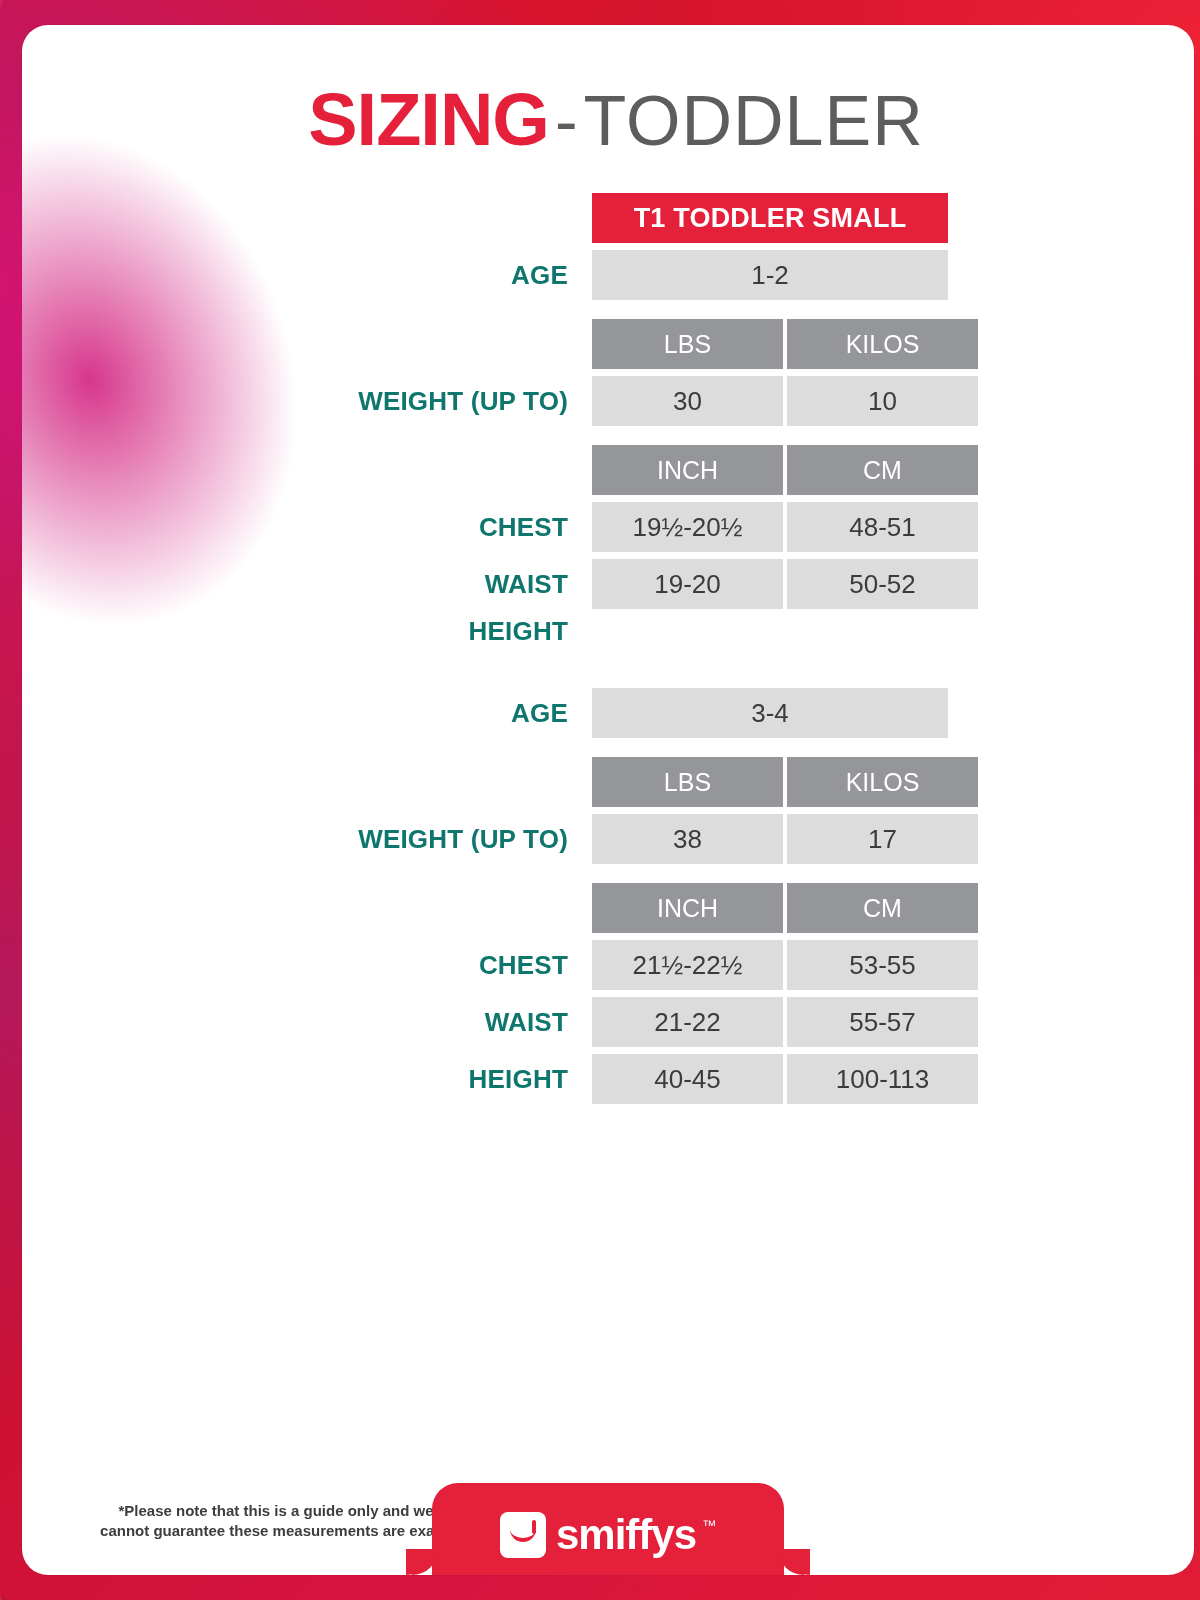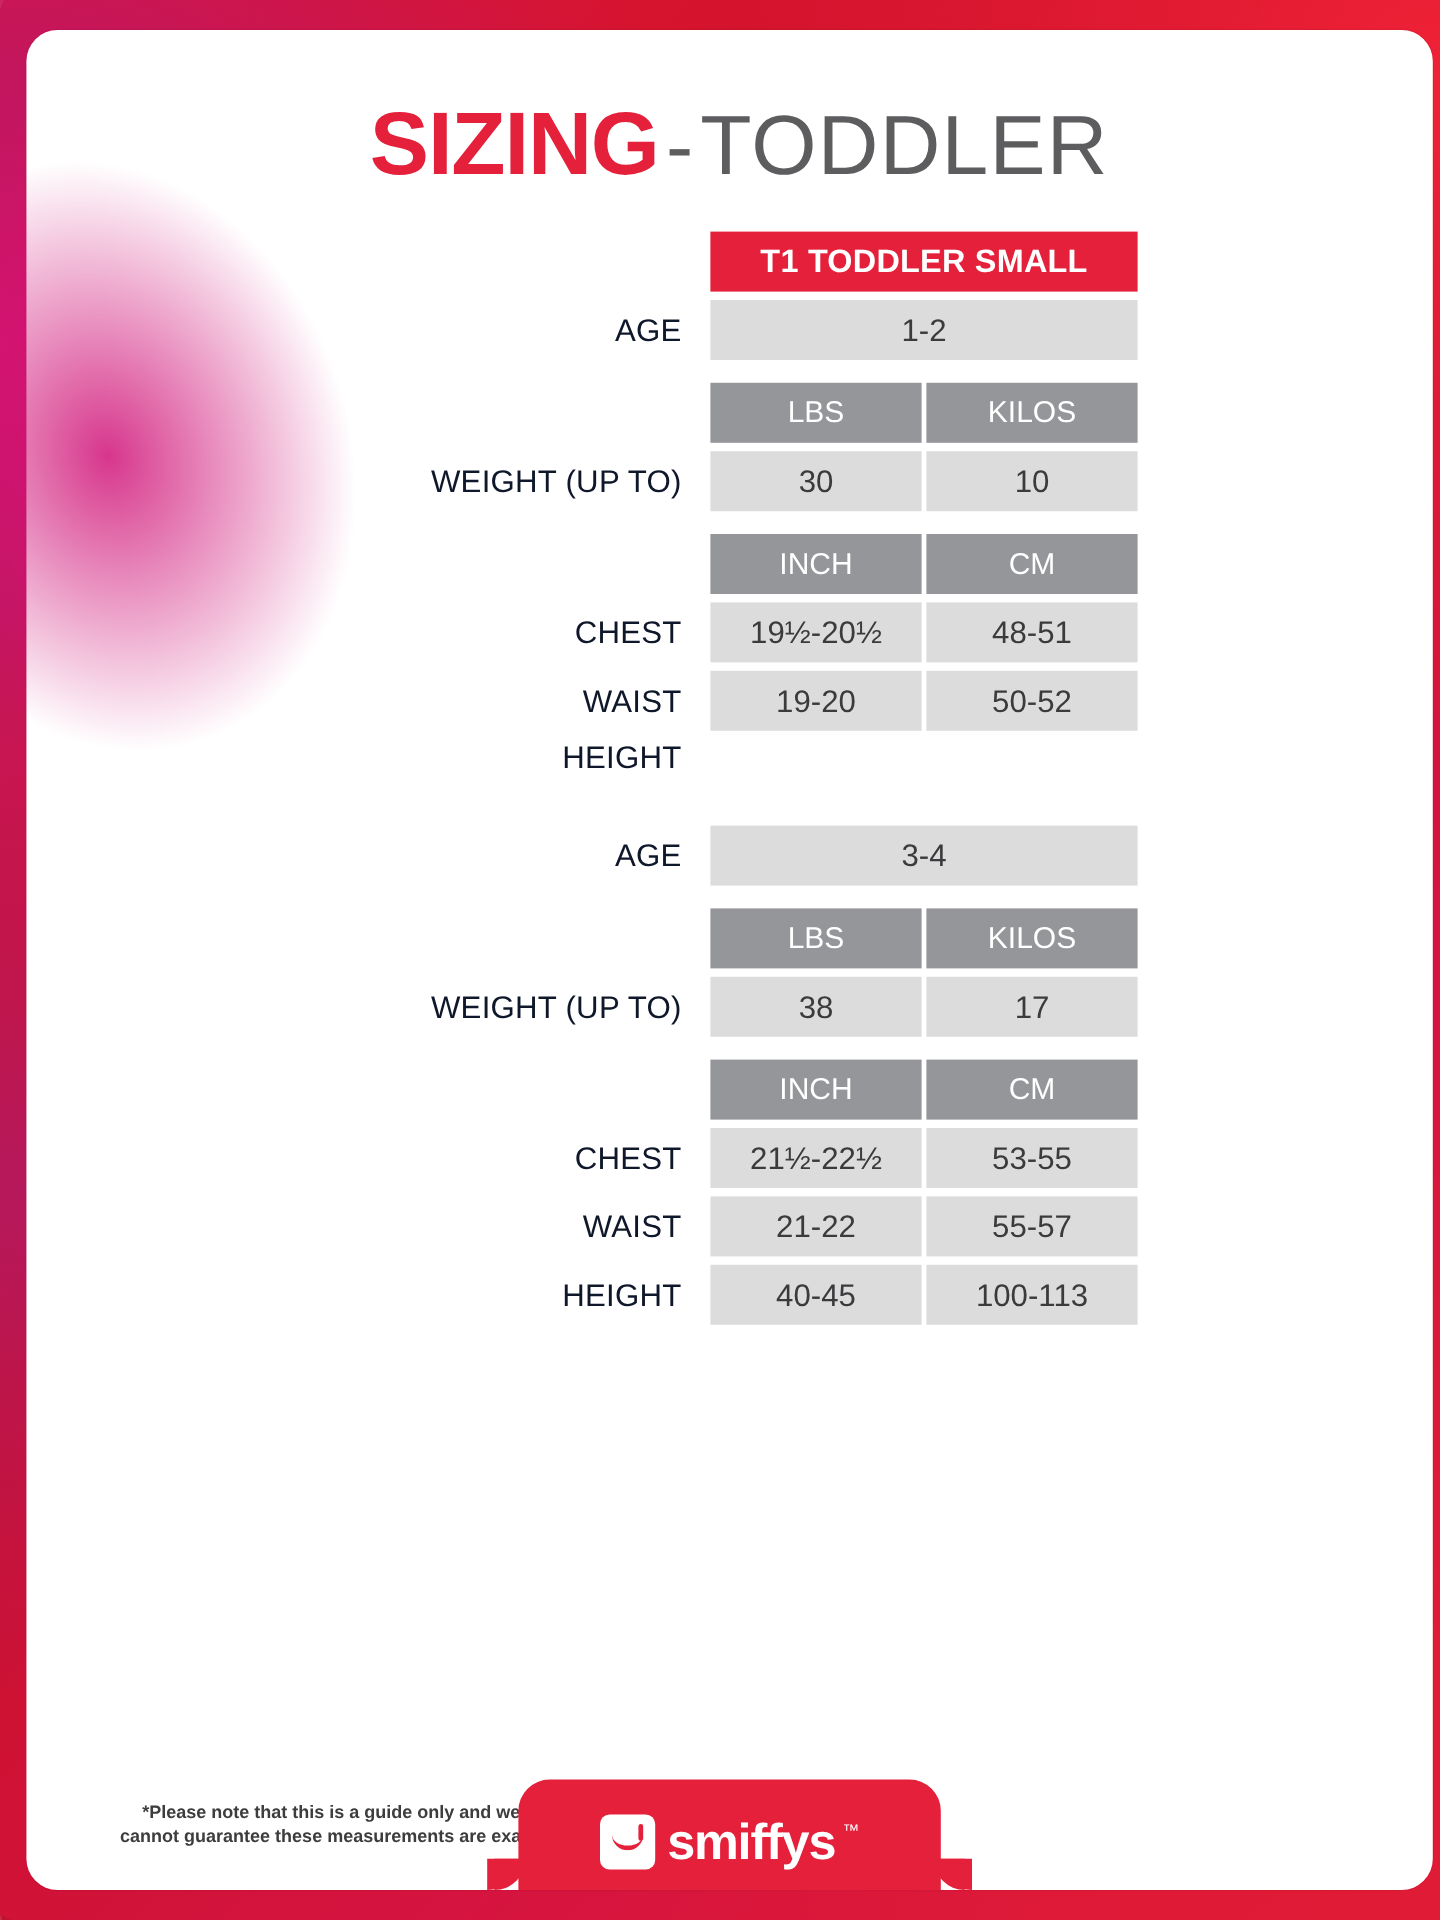"AGE" .rowlabel { color: #0f172a -> #0f766e; font-weight: normal -> bold }
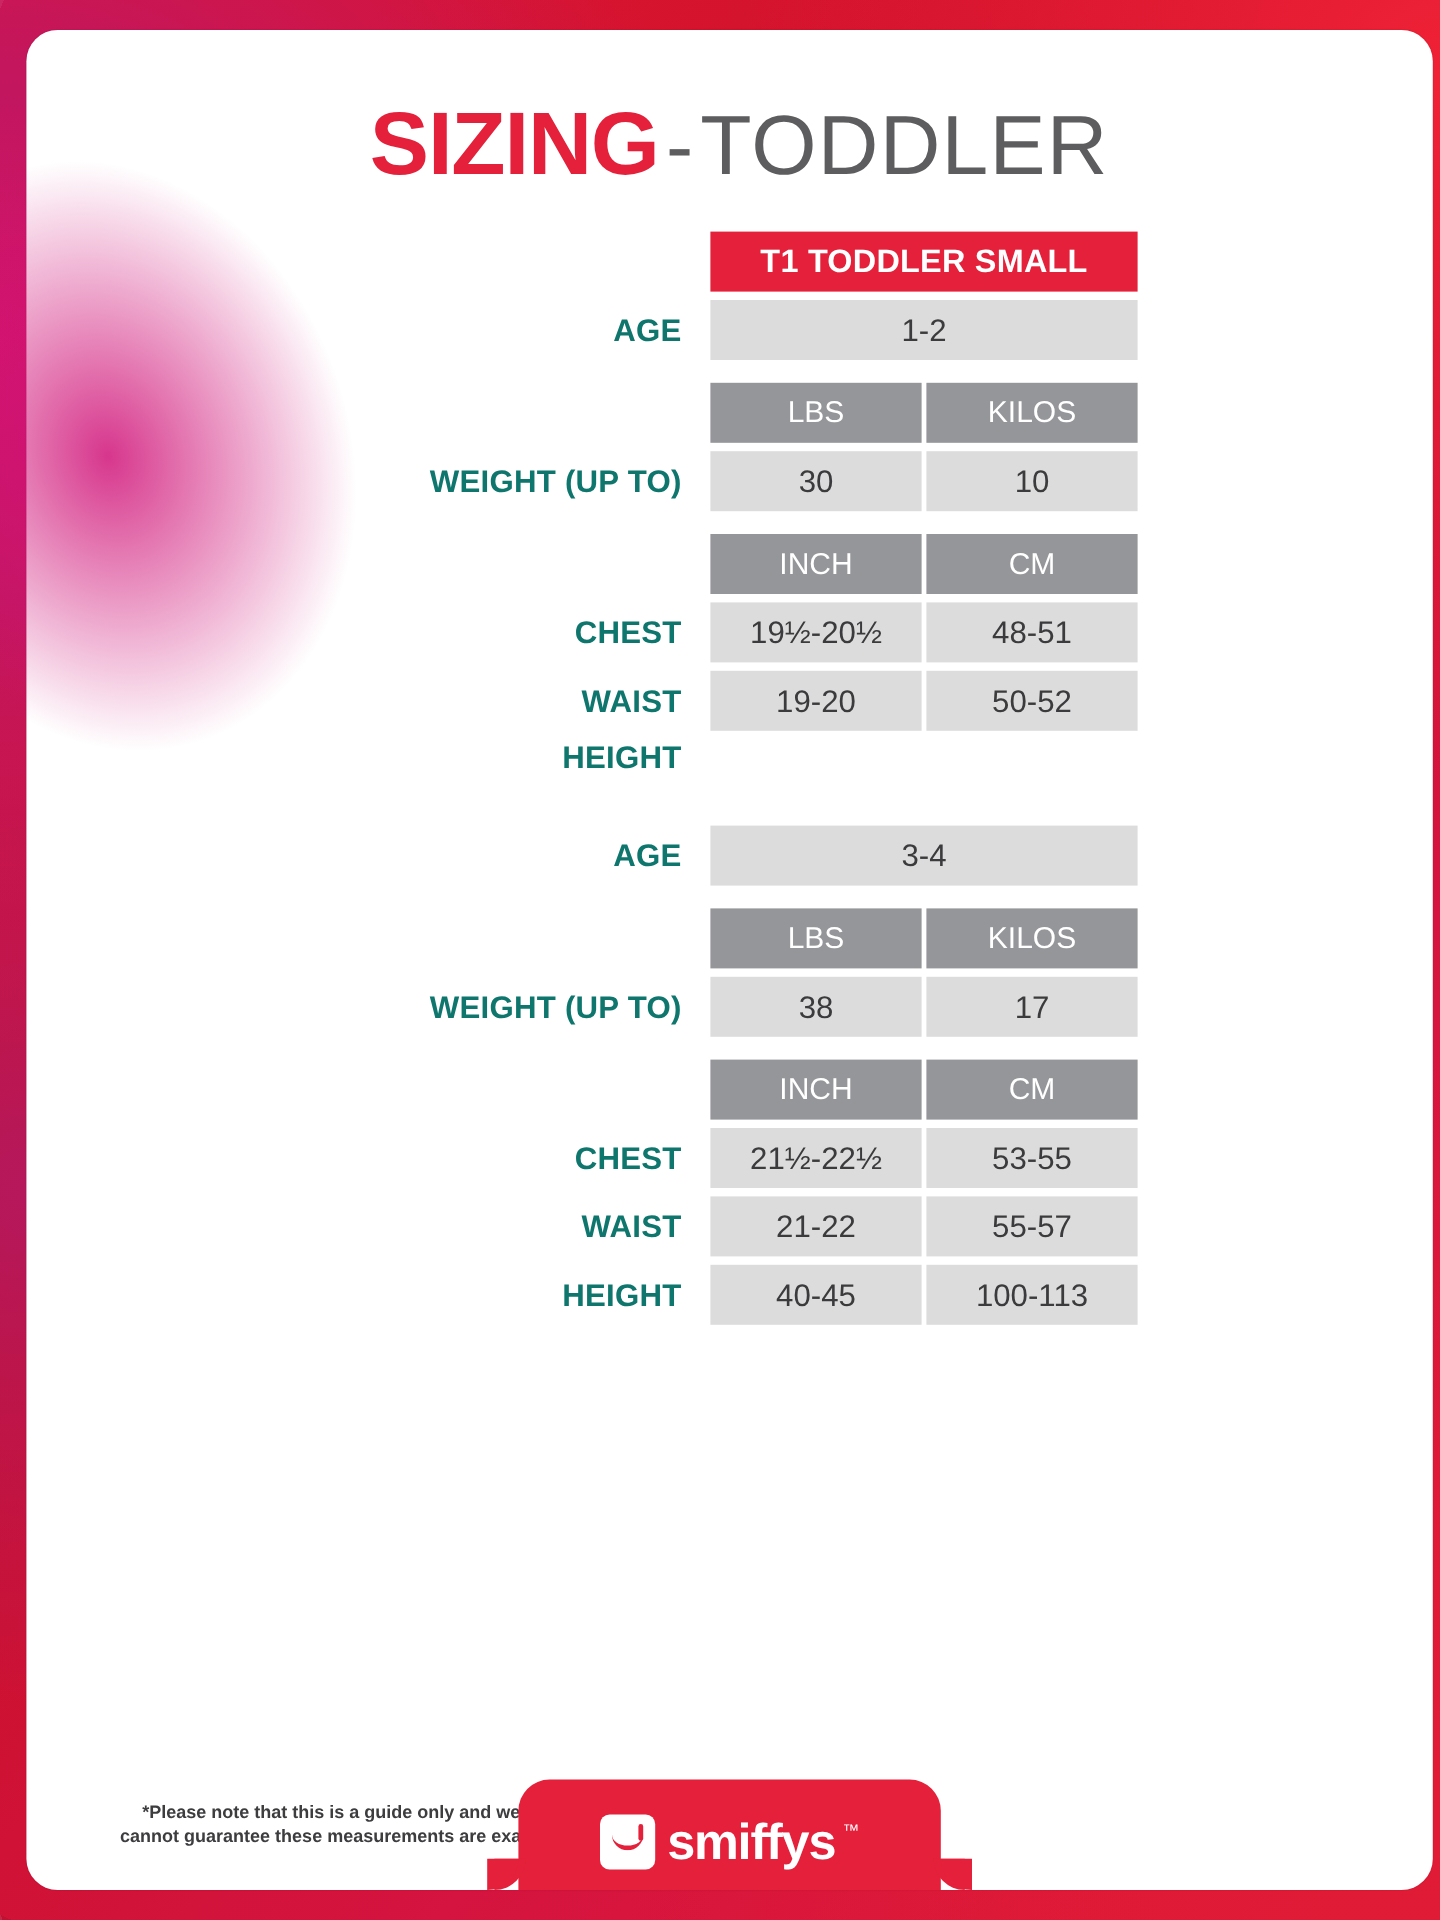"LBS" .cell { width: 176px -> 191px }
